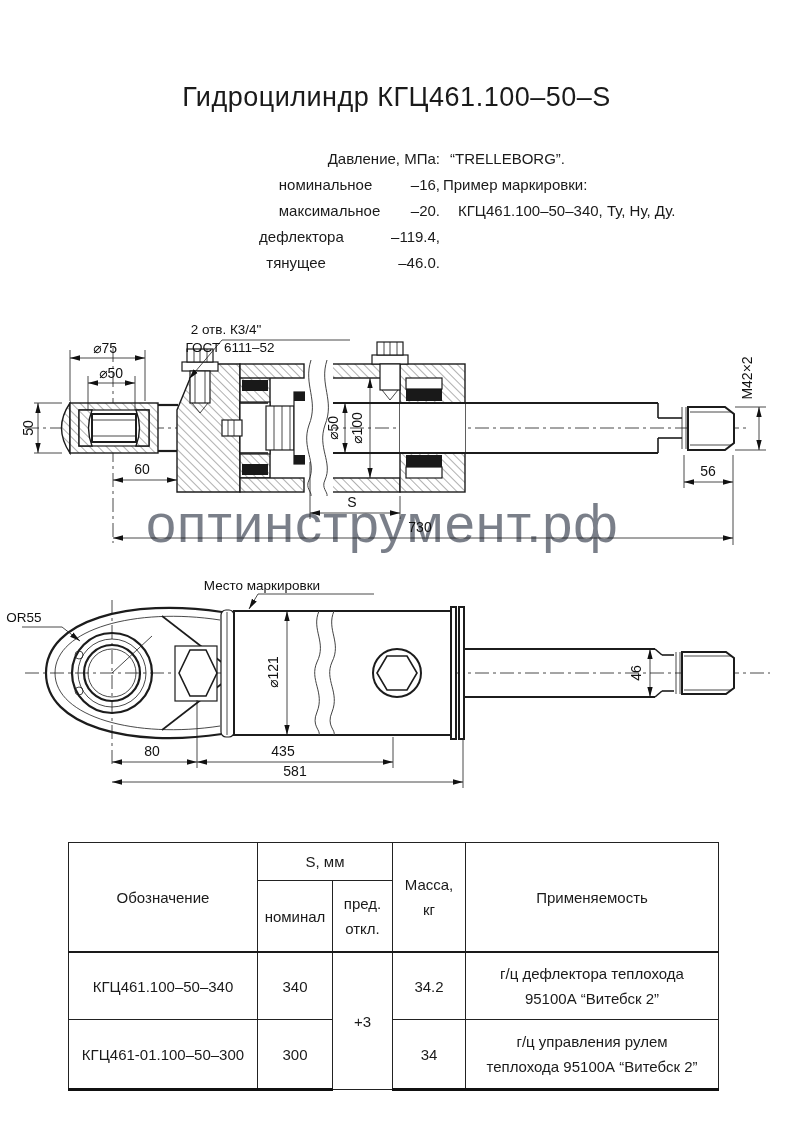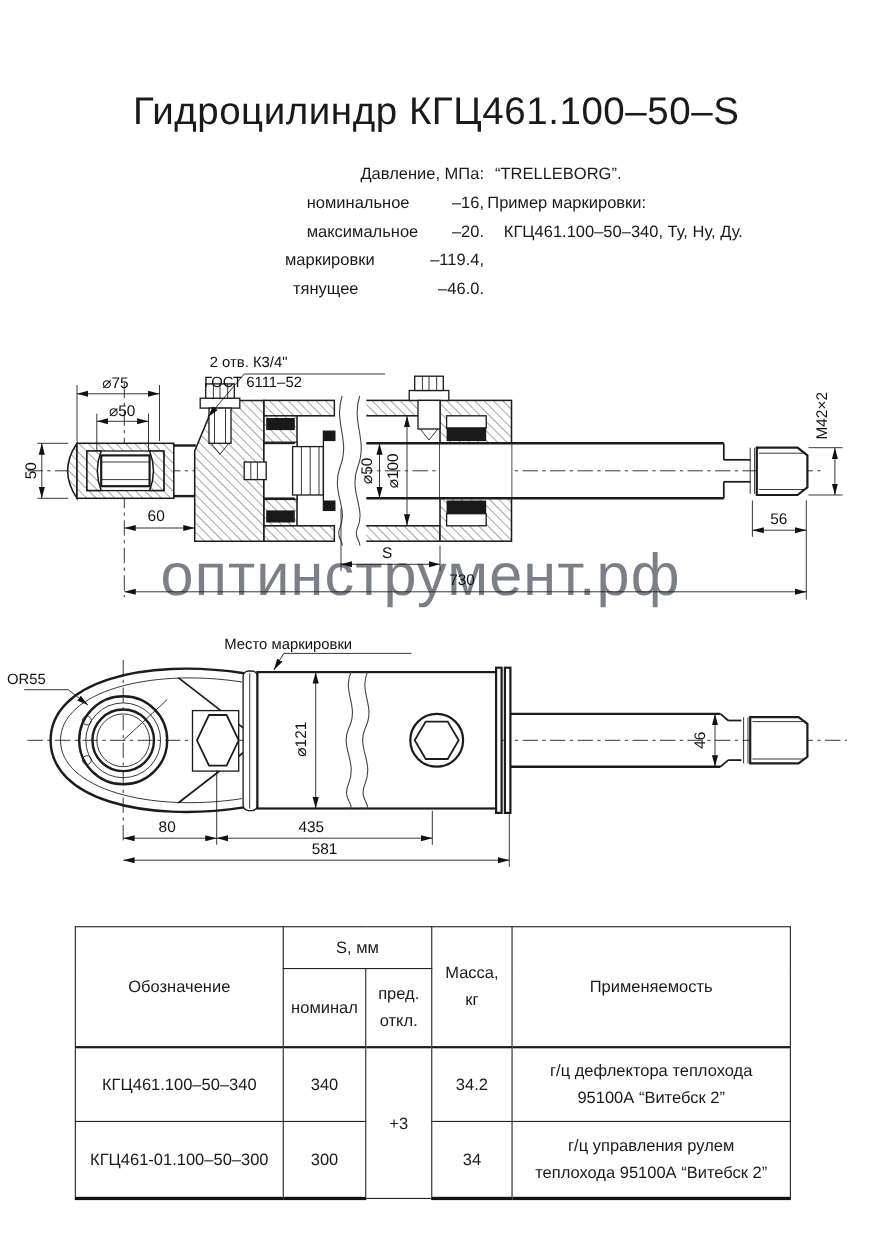"Гидроцилиндр КГЦ461.100–50–S" .title { font-size: 35px -> 27px }
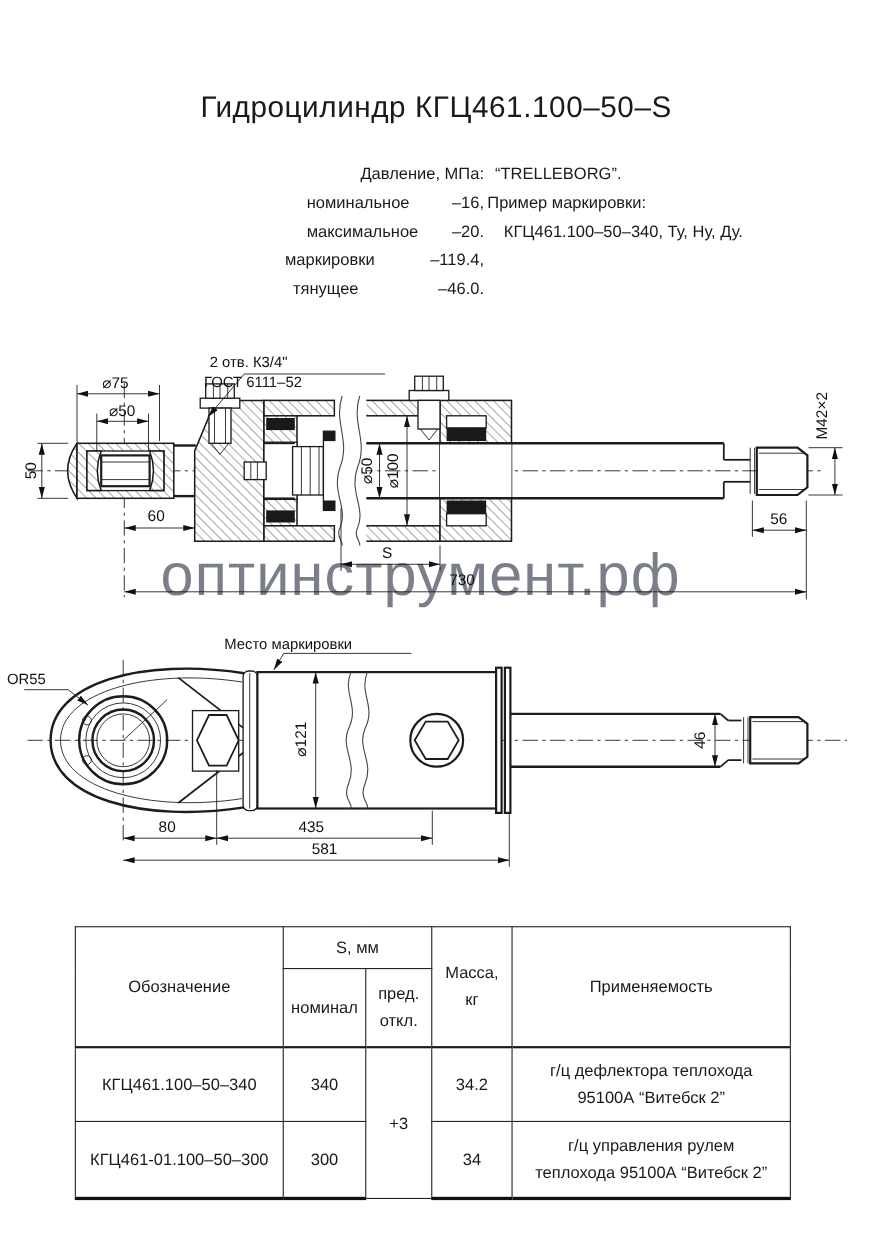"маркировки" span.lbl { text: маркировки -> дефлектора }
